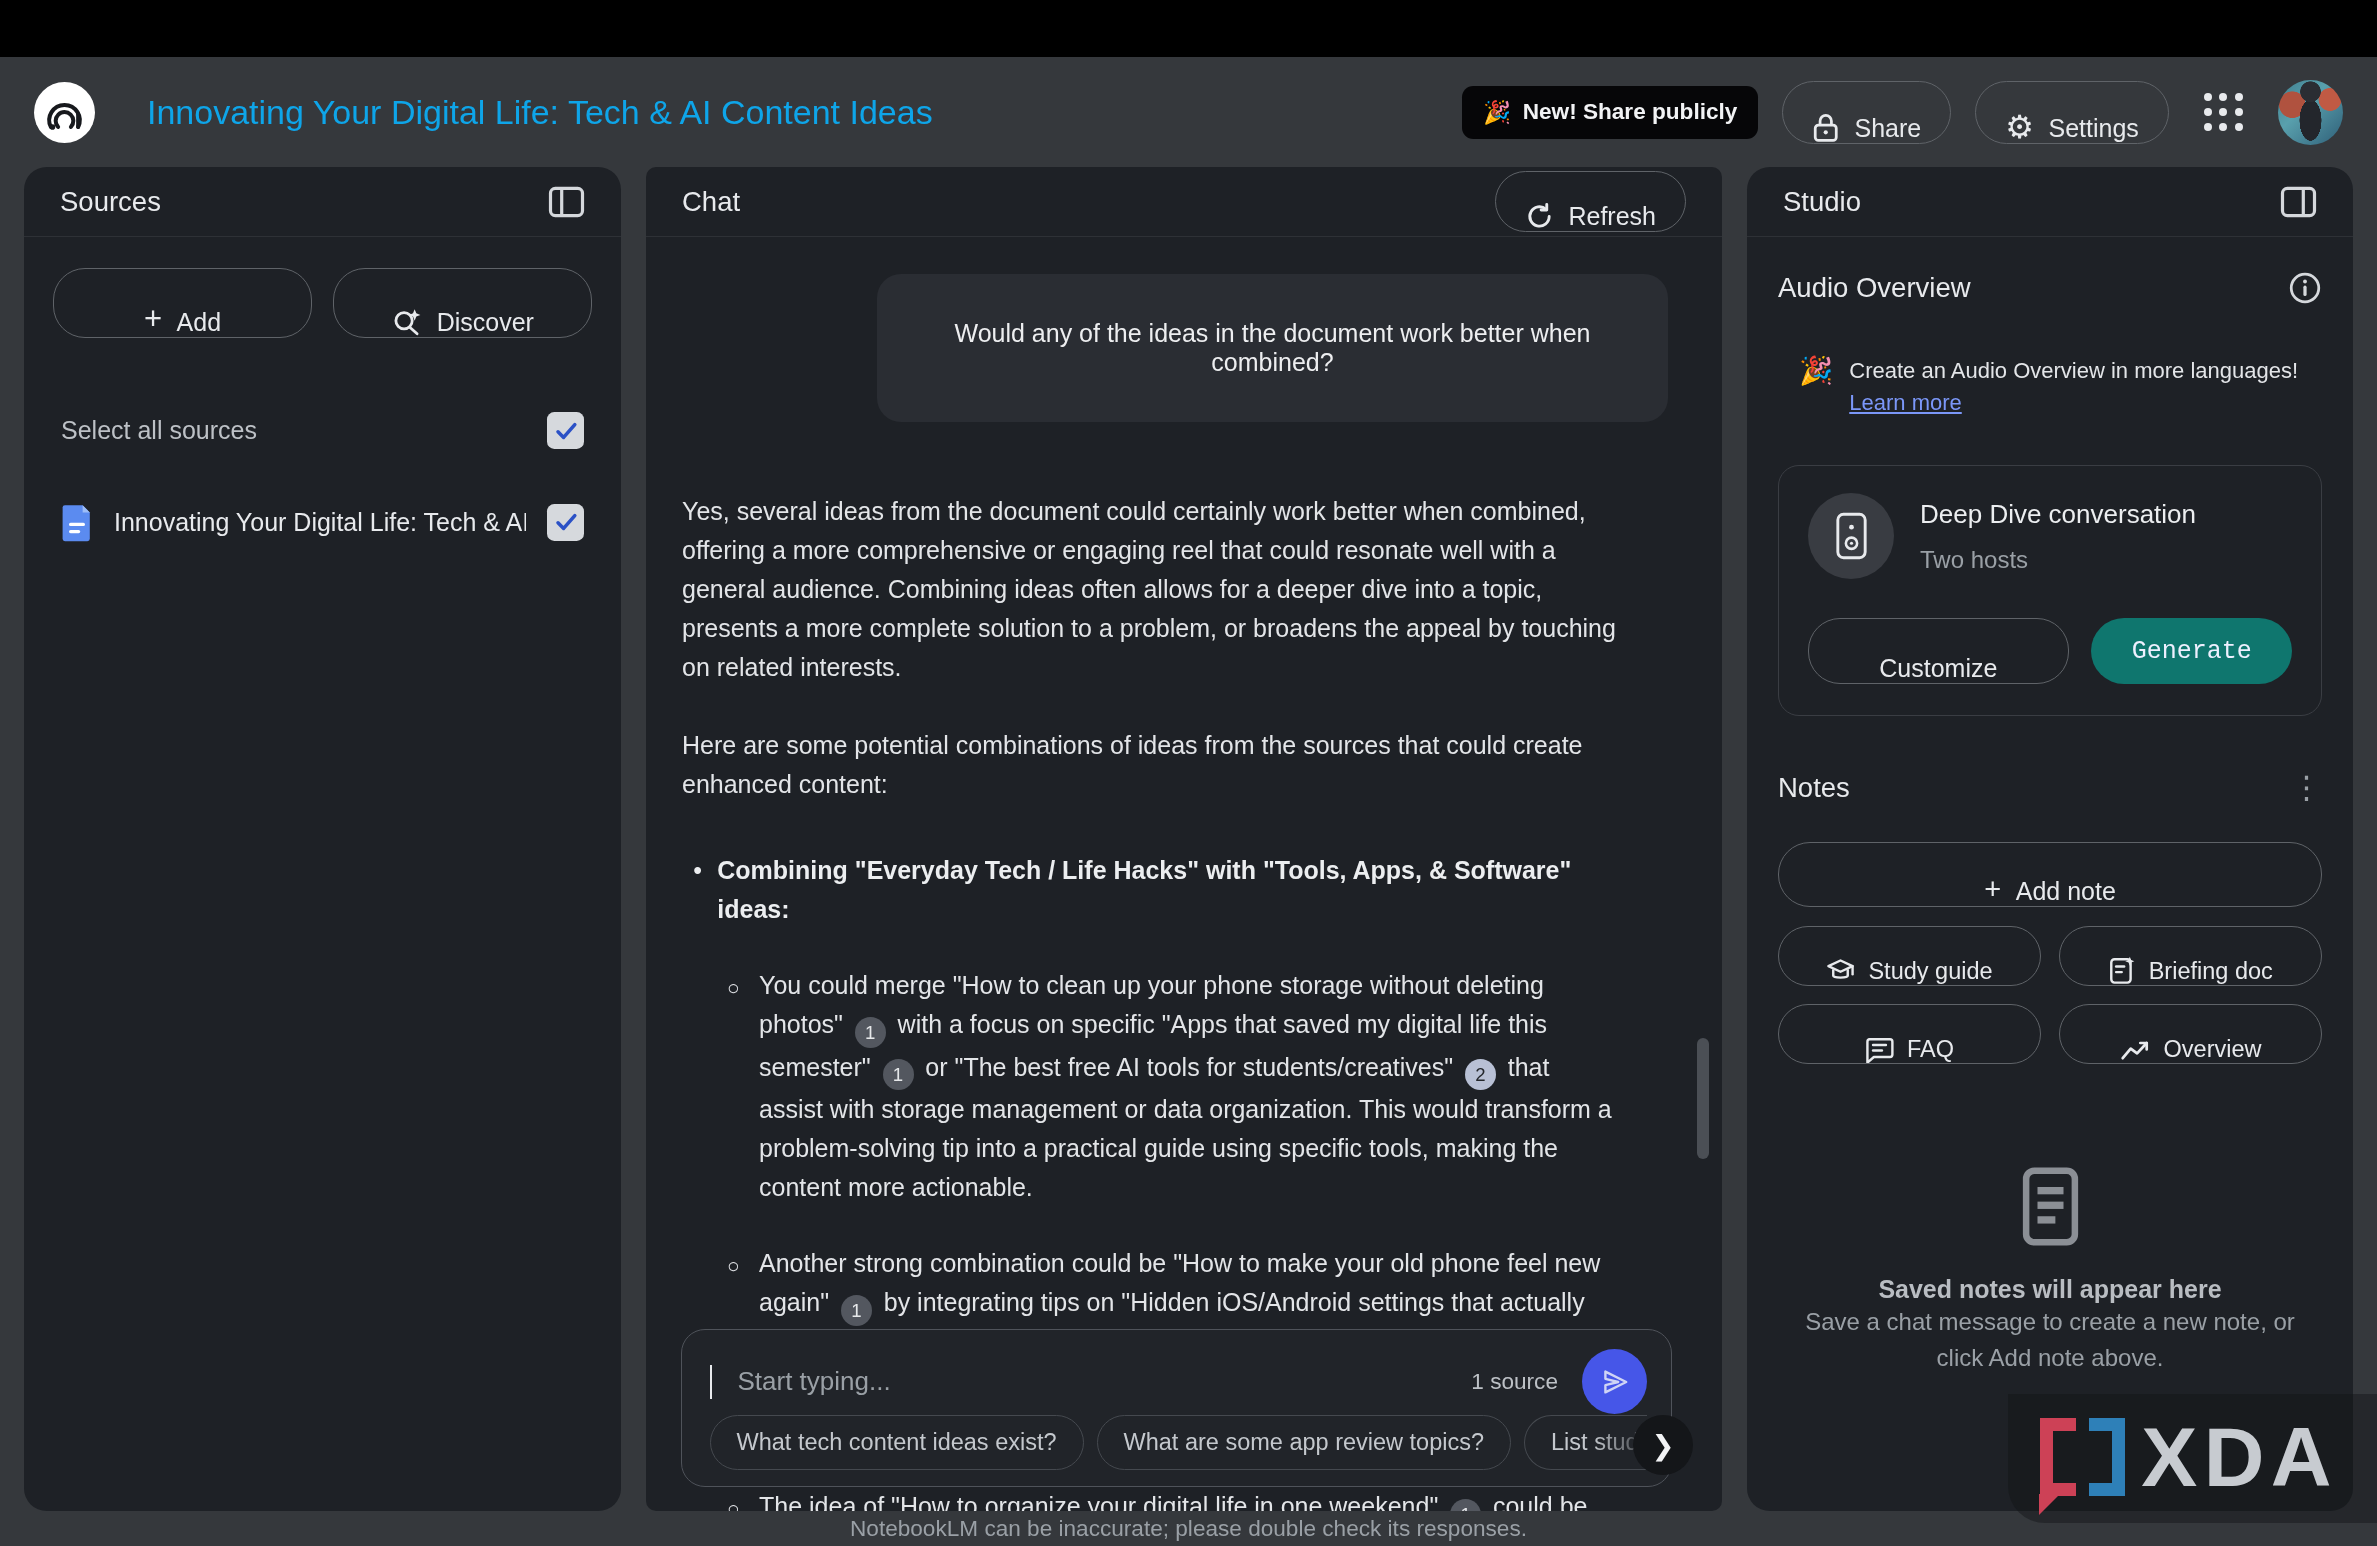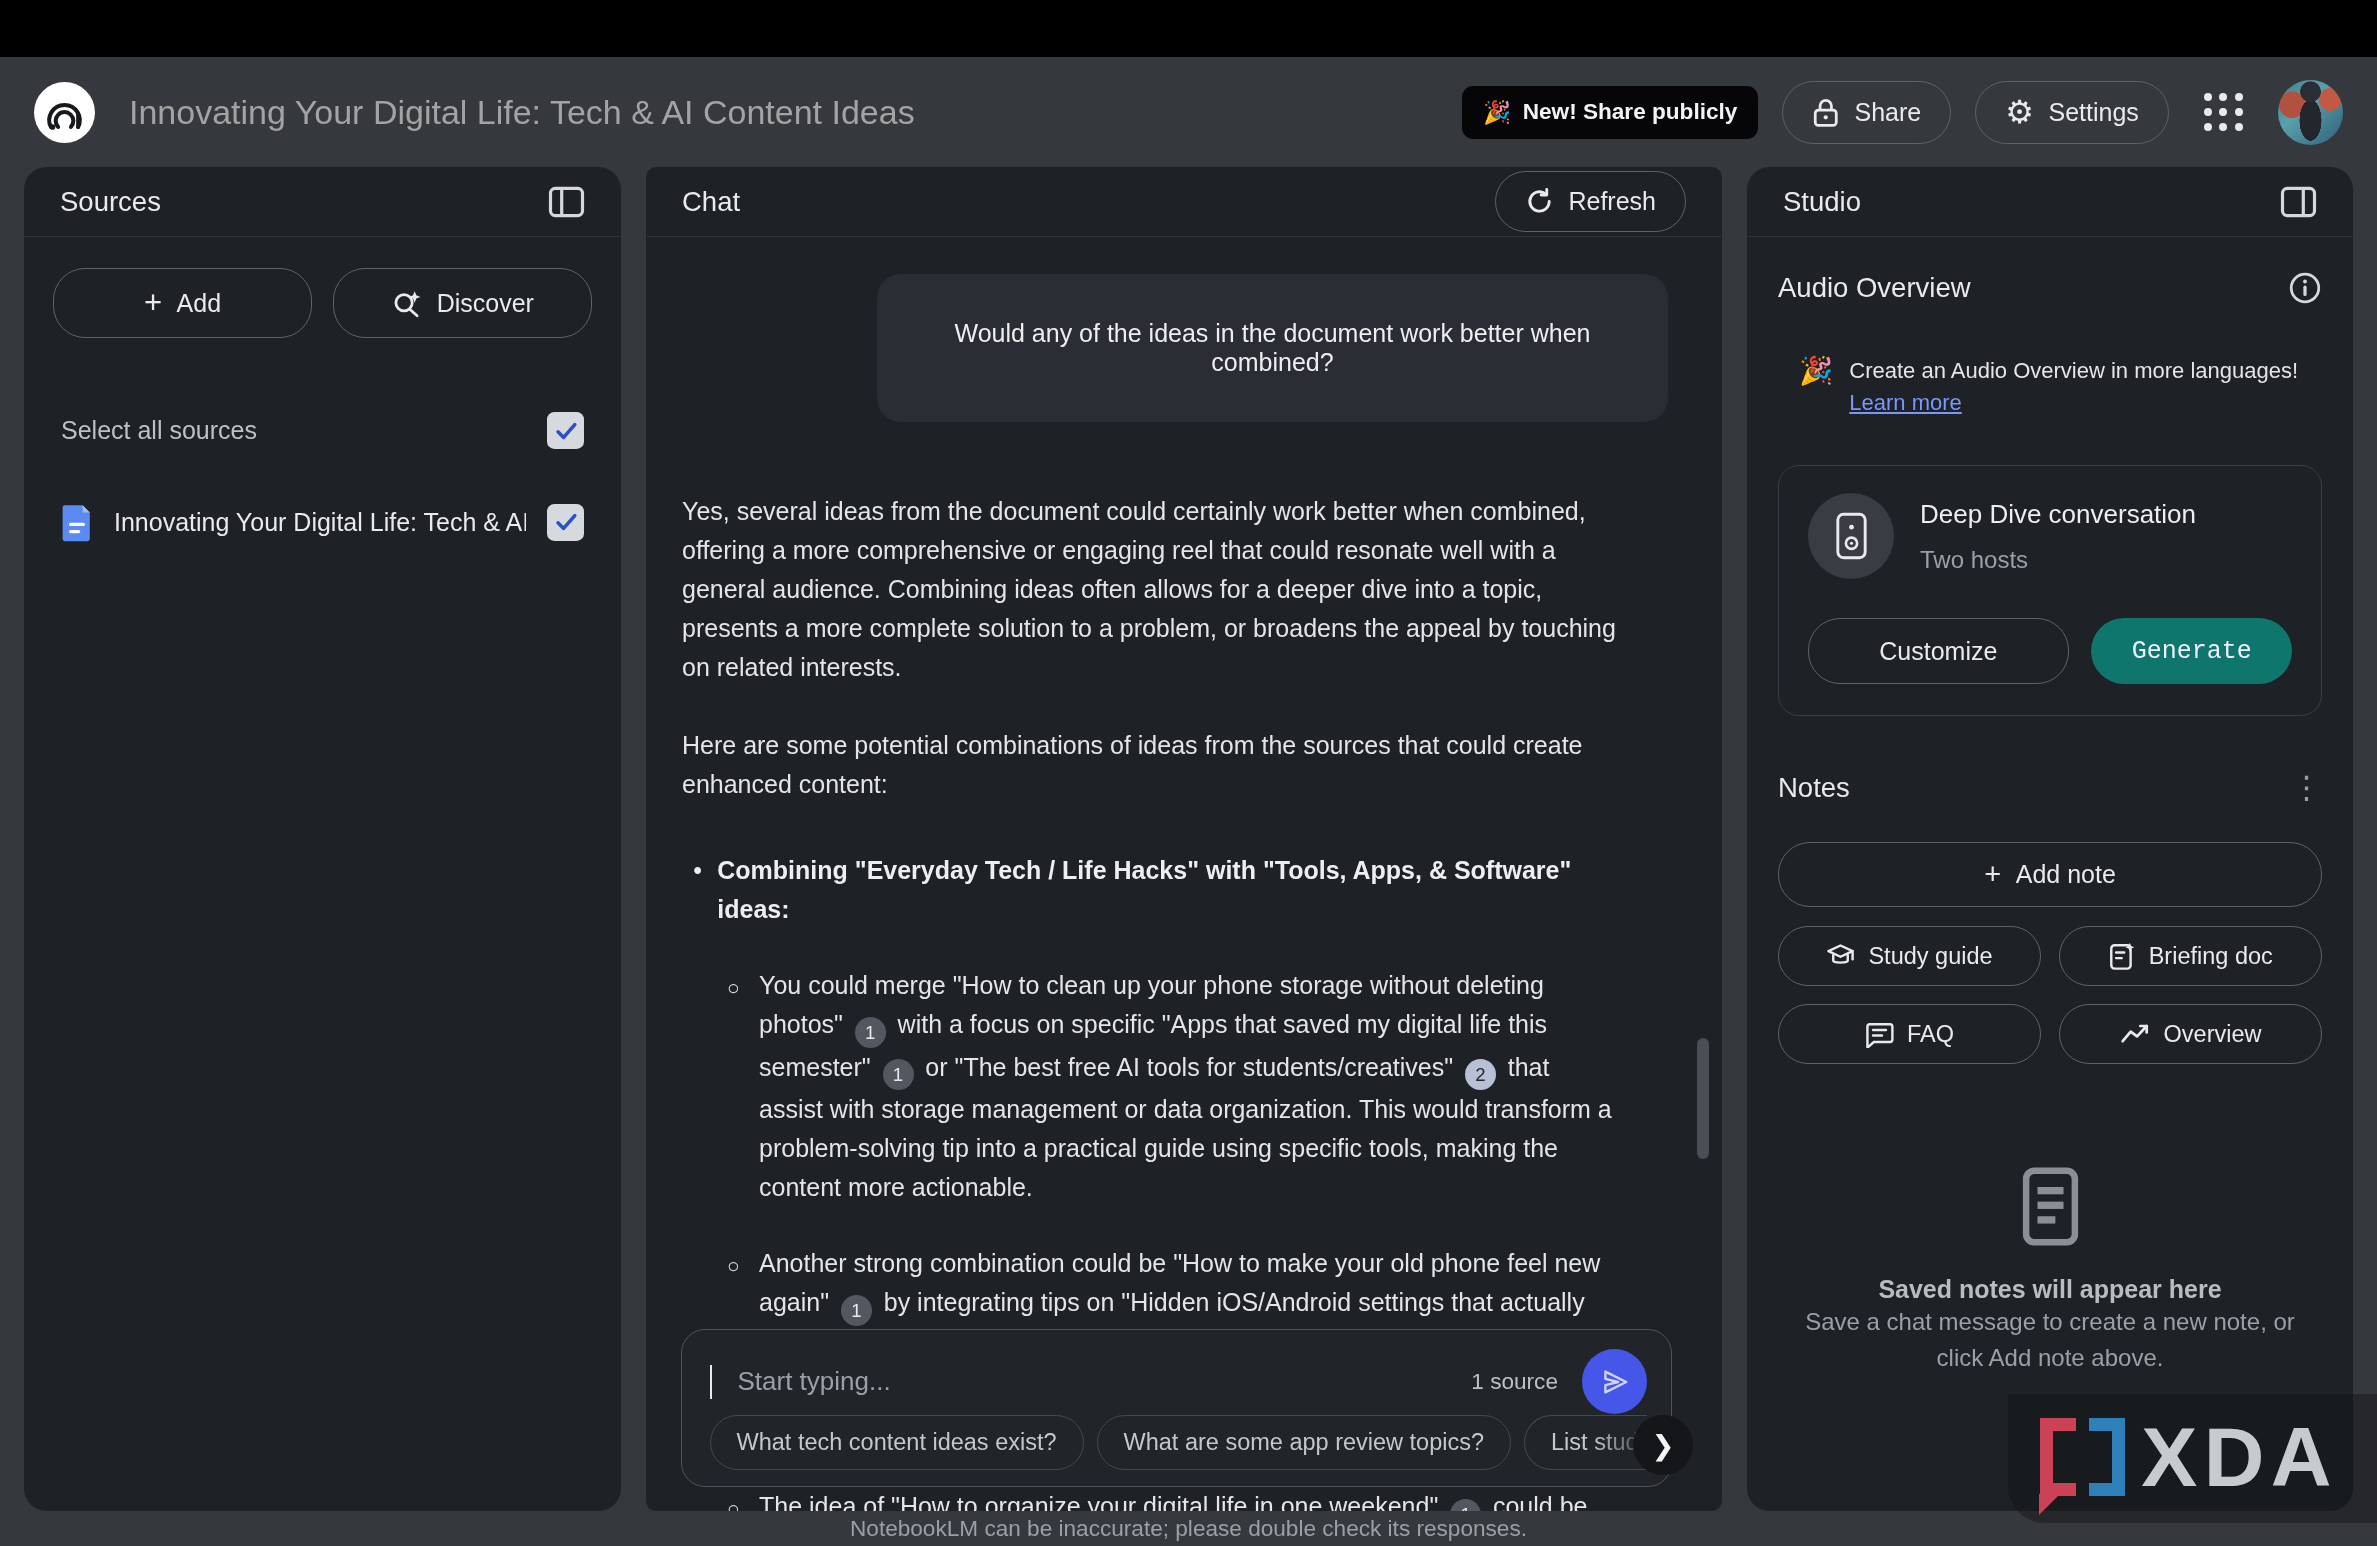"Innovating Your Digital Life: Tech & AI Content" .app-title { color: #a3a3a3 -> #0ea5e9; margin-left: 34px -> 52px }
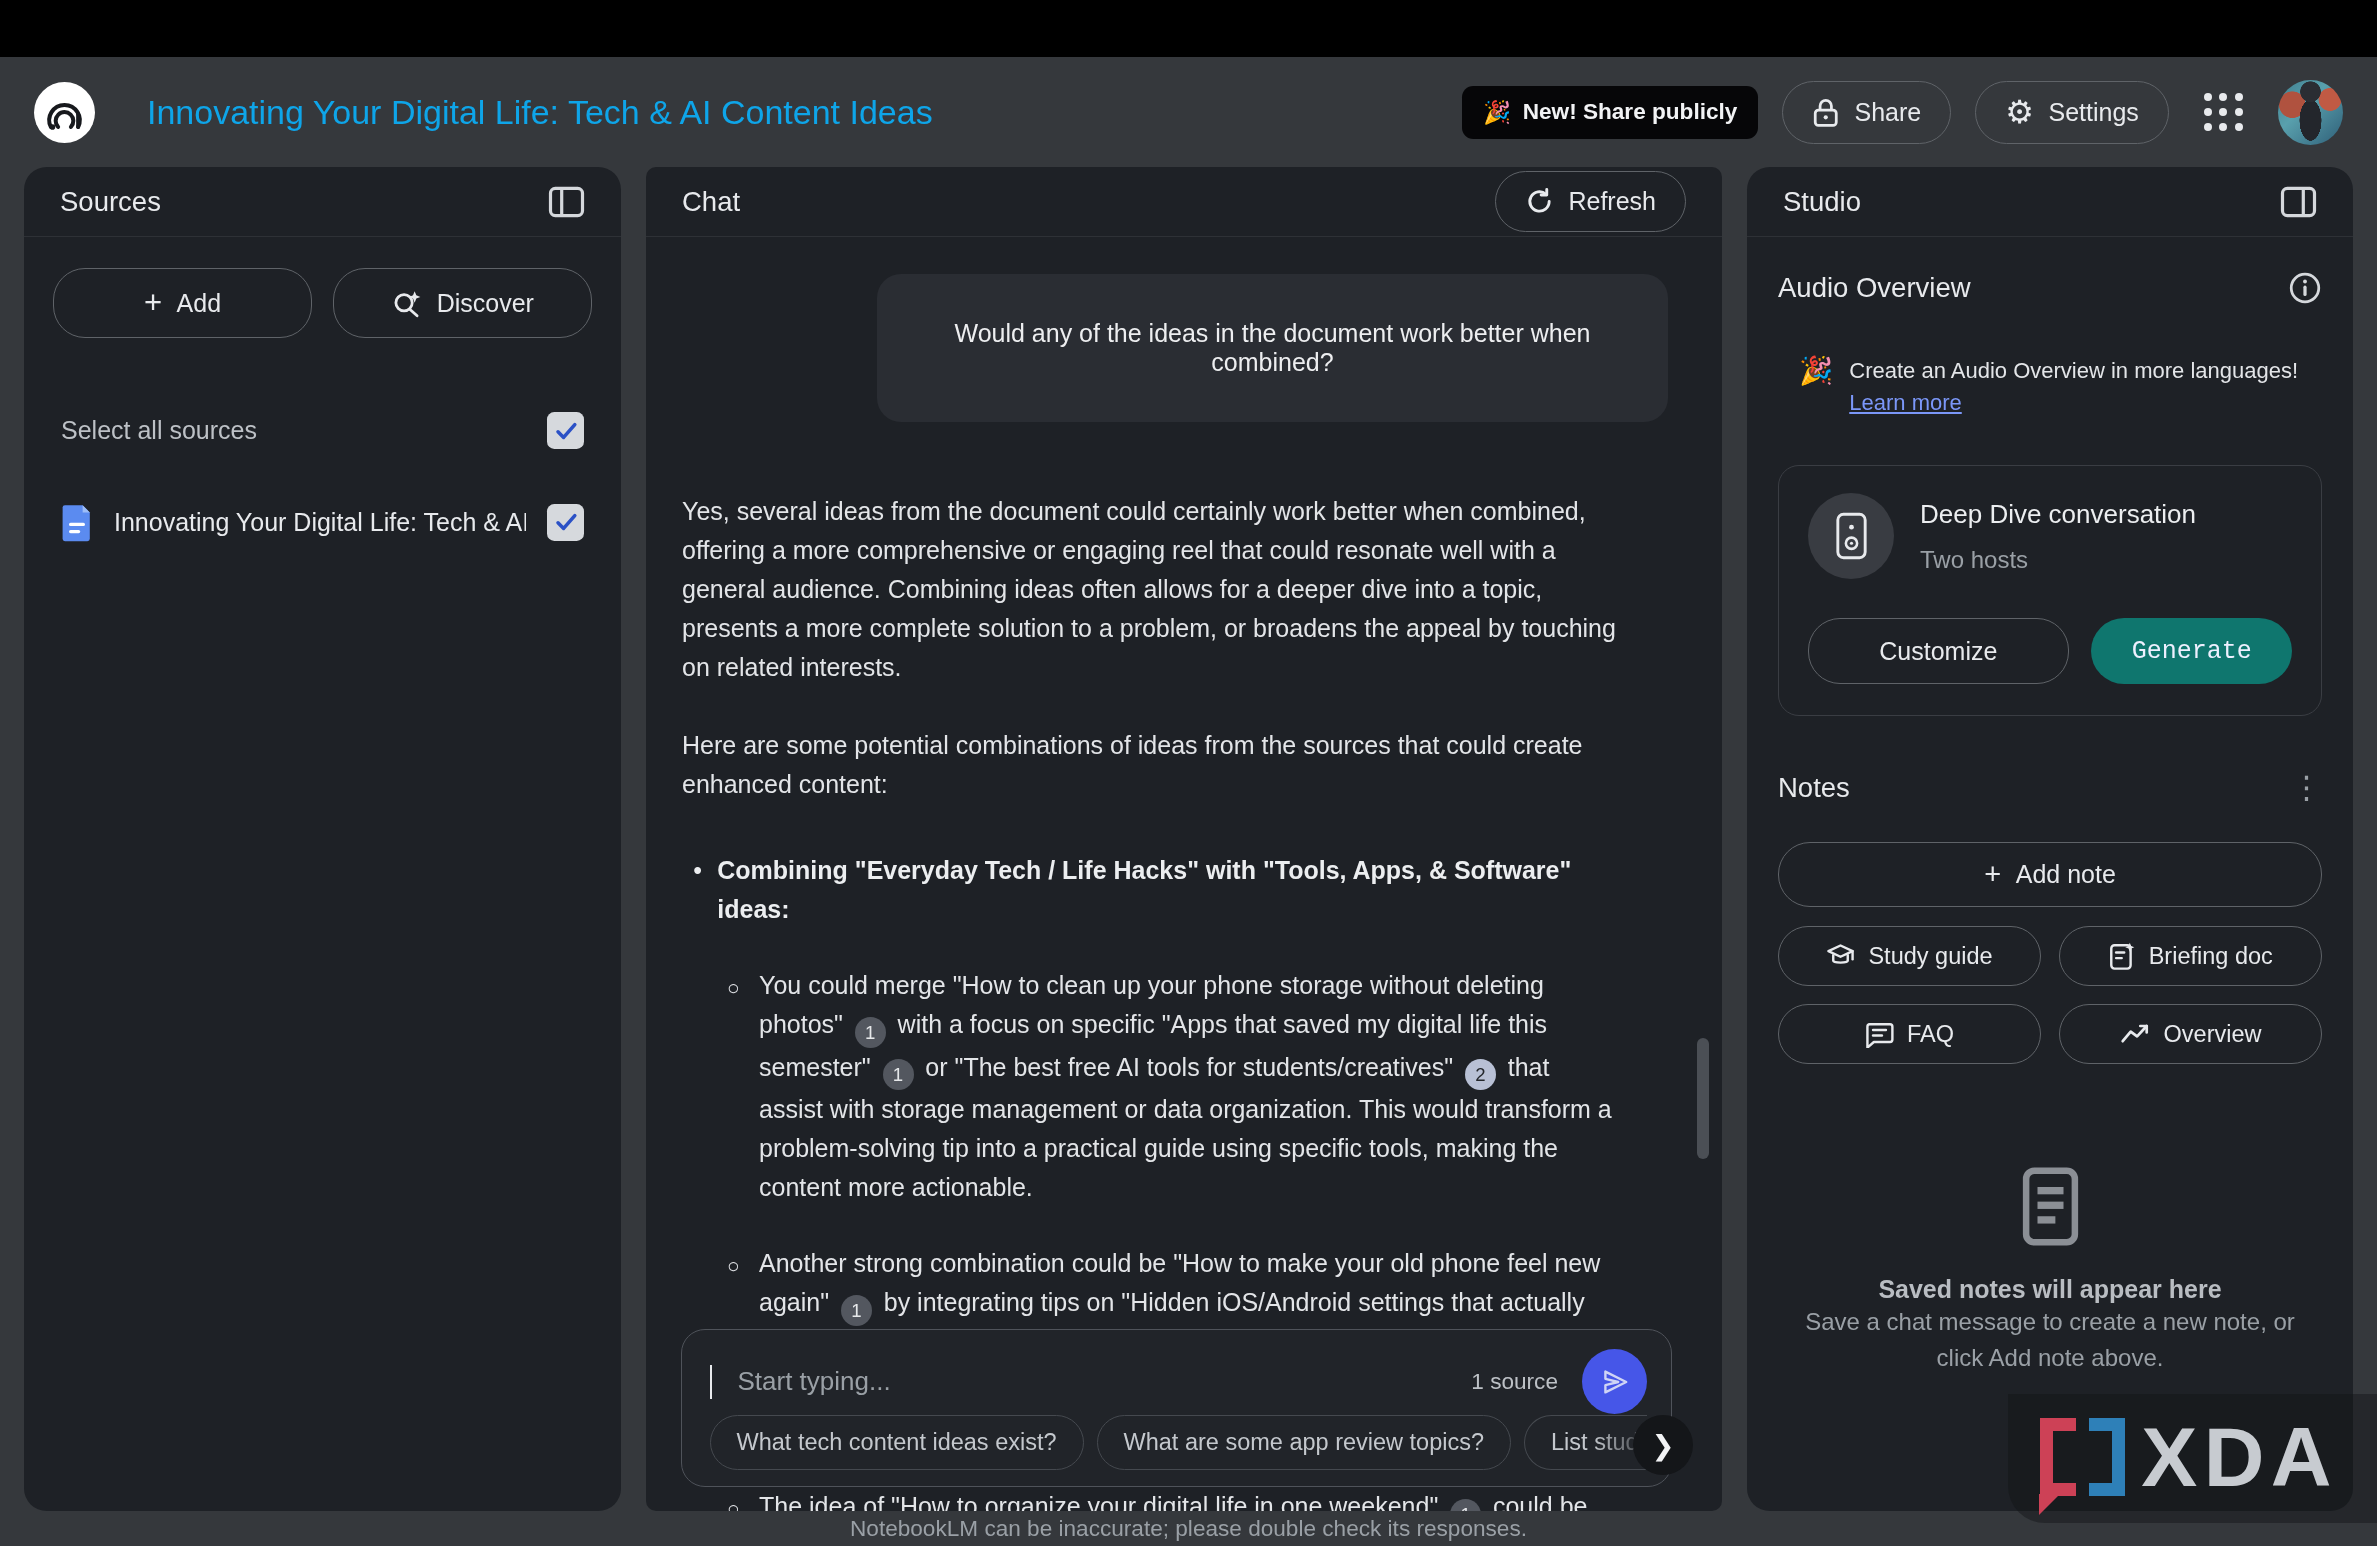"Share" .pill-btn { align-items: center -> flex-end }
